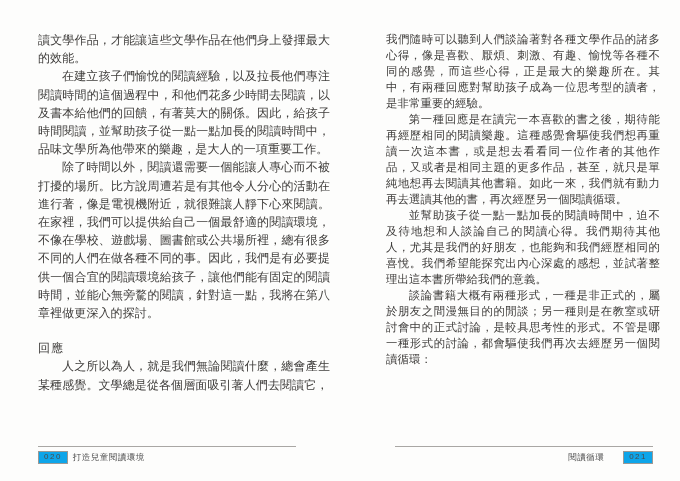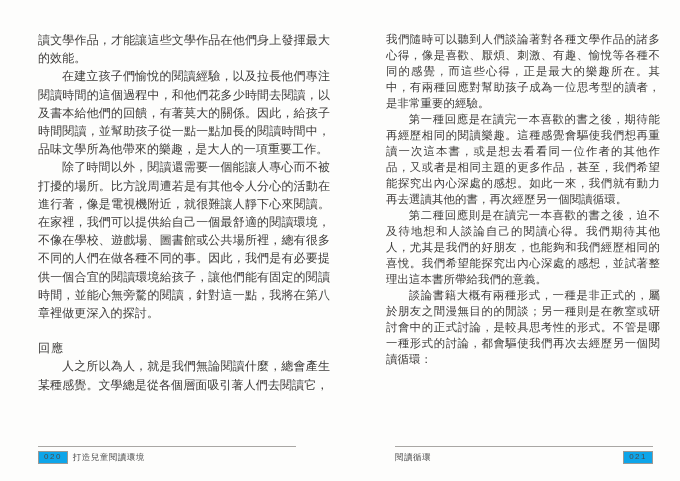"第一種回應是在讀完一本喜歡的書之後，期待能再經歷相同的閱讀樂趣。這種感覺會驅使我" p.indent { text: 我們希望能探究出內心深處的感想 -> 就只是單純地想再去閱讀其他書籍 }
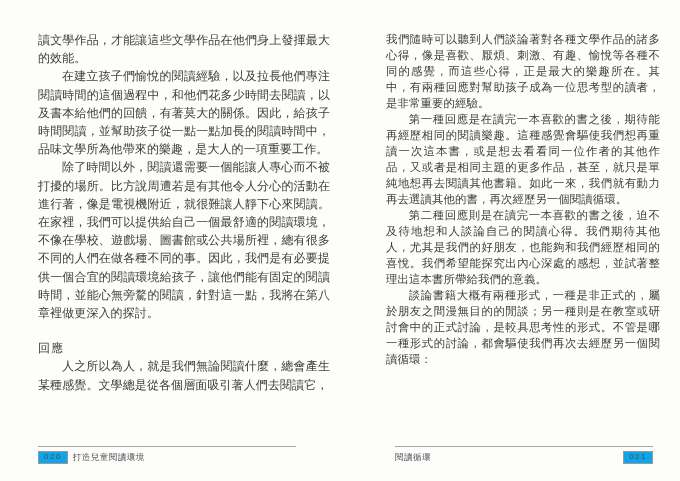"第二種回應則是在讀完一本喜歡的書之後，迫不及待地想和人談論自己的閱讀心得。我們期" p.indent { text: 第二種回應則是在讀完一本喜歡的書之後 -> 並幫助孩子從一點一點加長的閱讀時間中 }
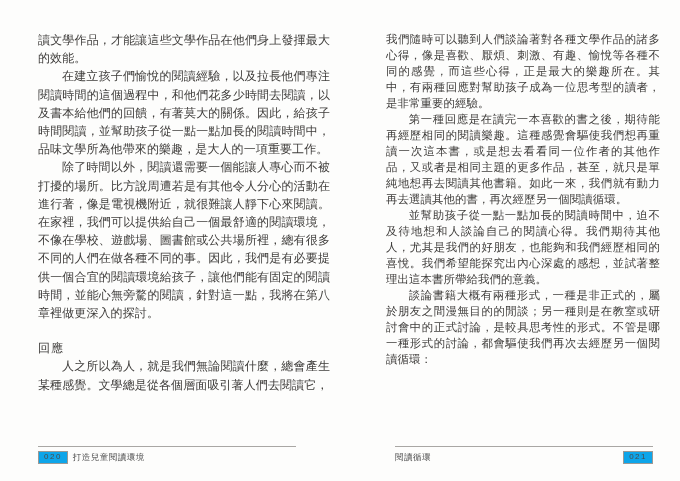"閱讀循環" .footer-row.align-right { justify-content: space-between -> flex-end }
